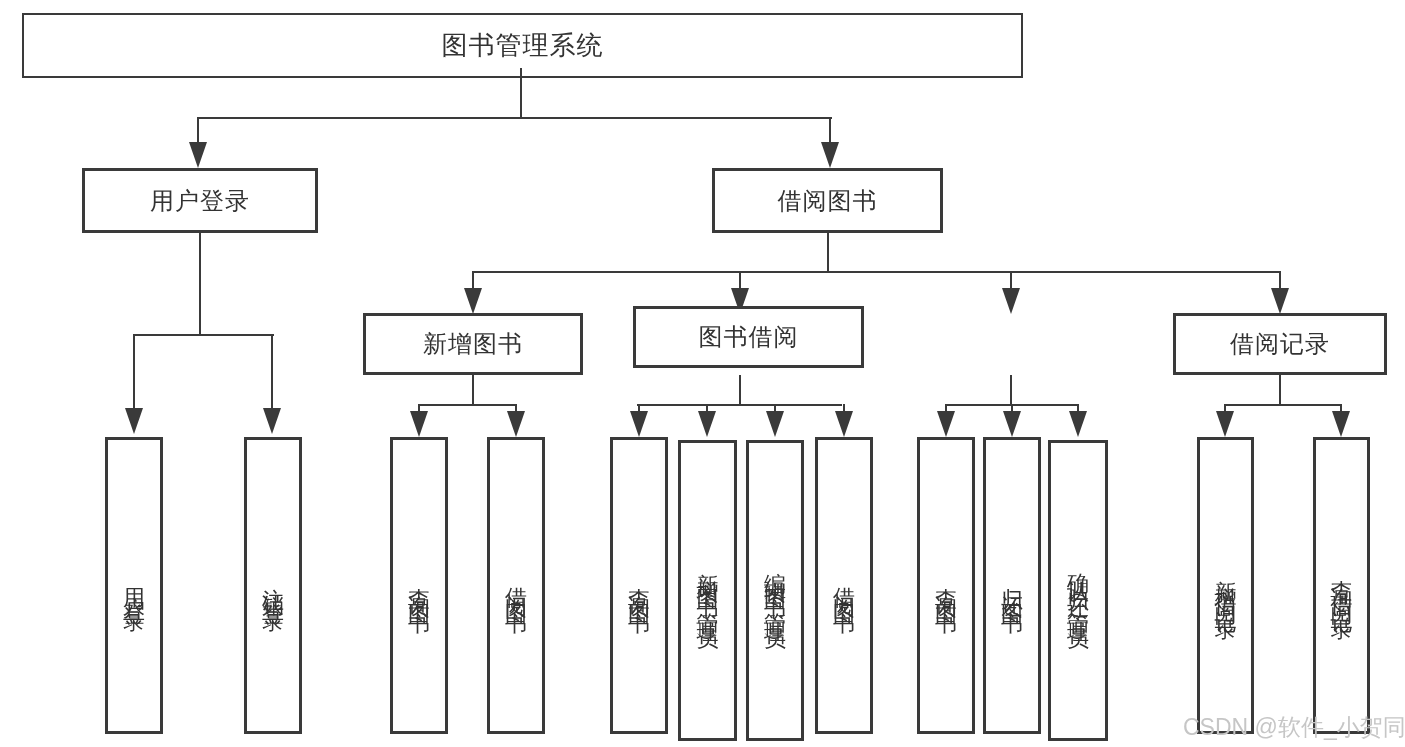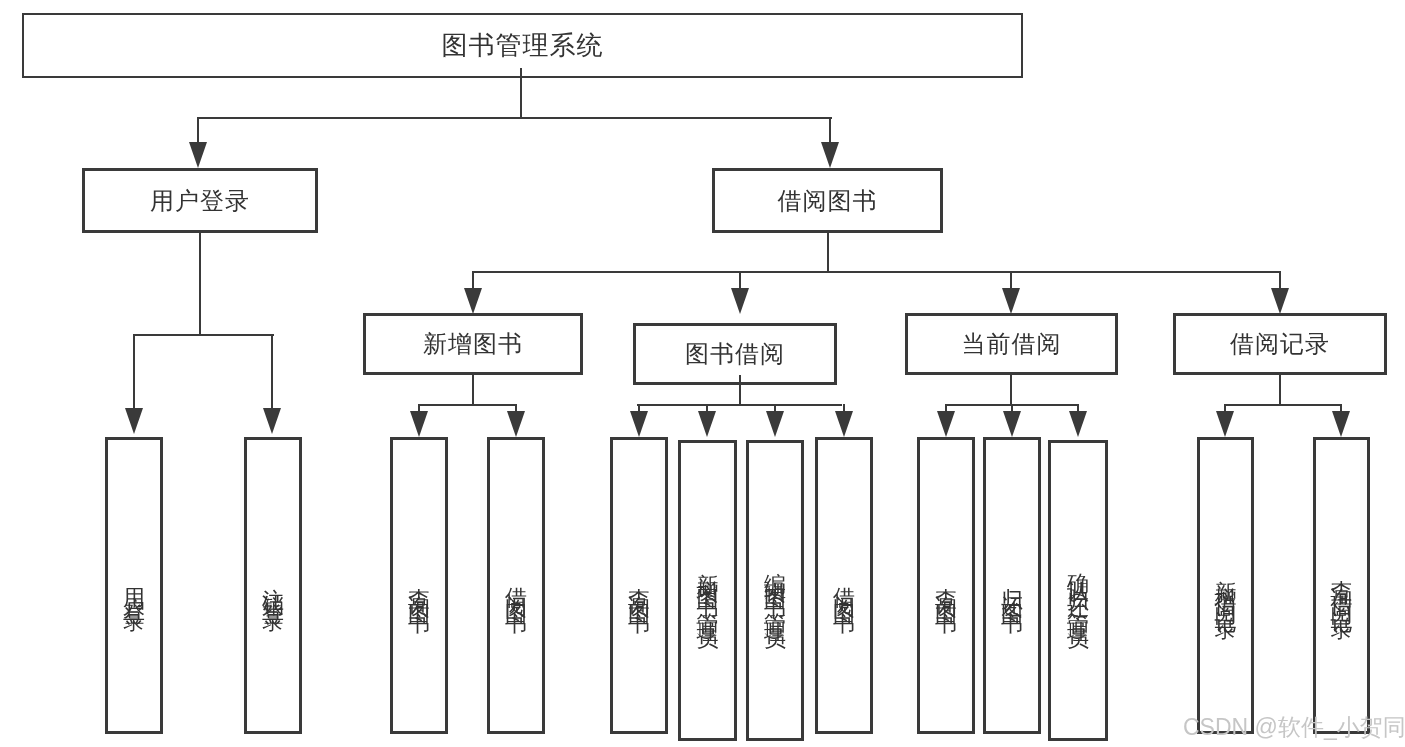"图书借阅" div.box { top: 323px -> 306px; width: 204px -> 231px }
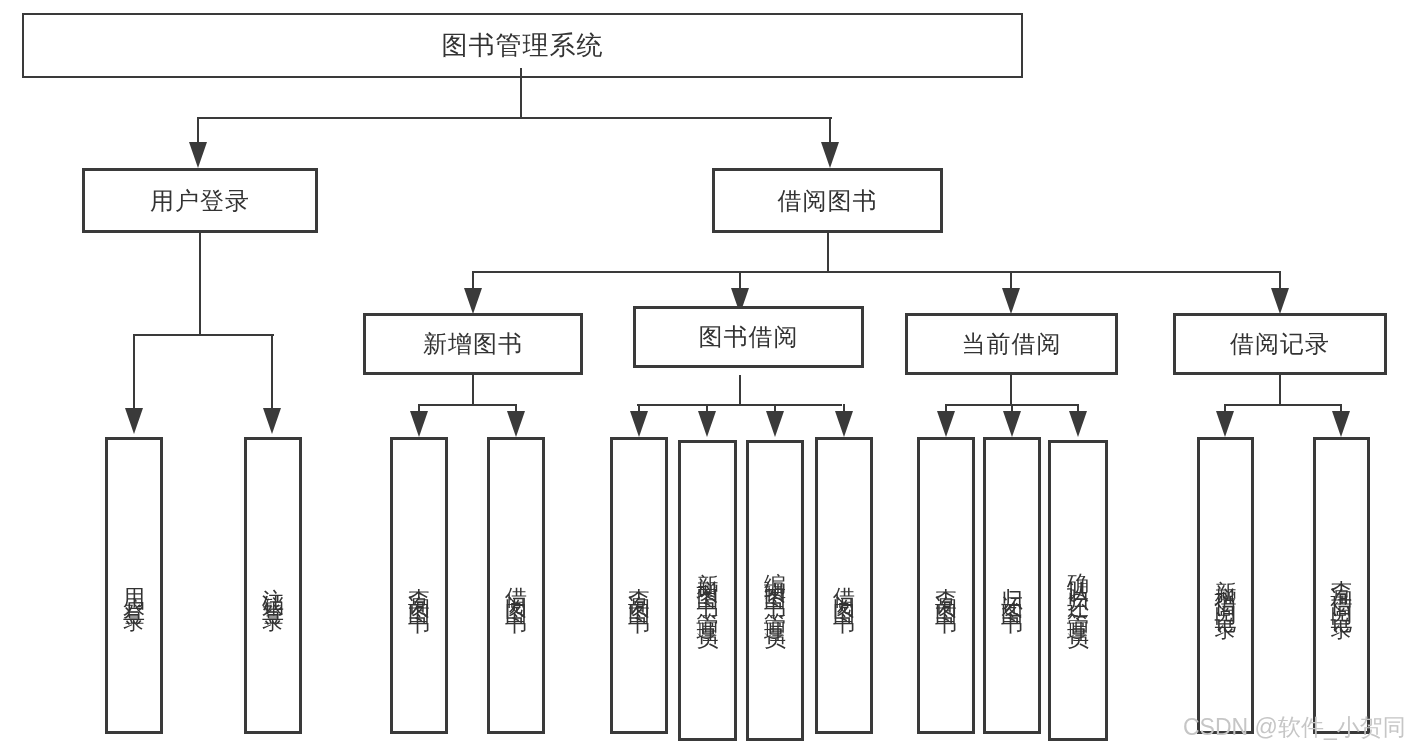"当前借阅" div.box { html: <div> <span>当前借阅</span> </div> -> none }
